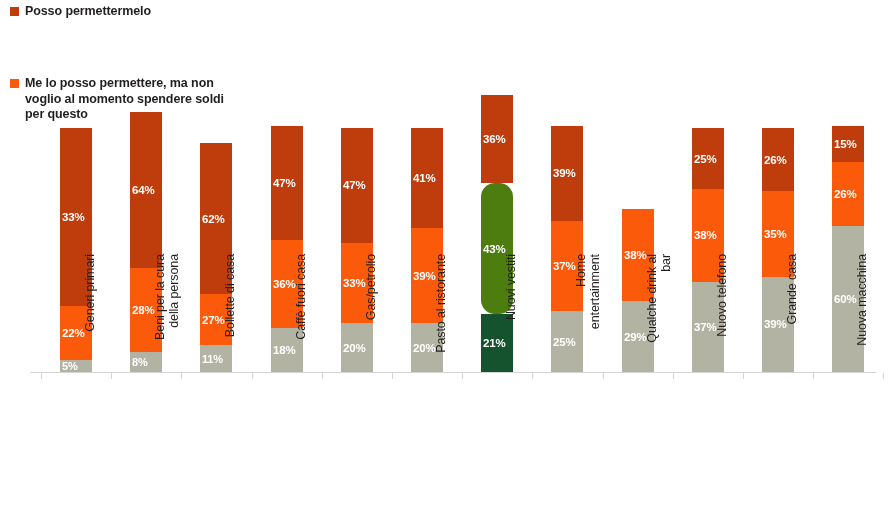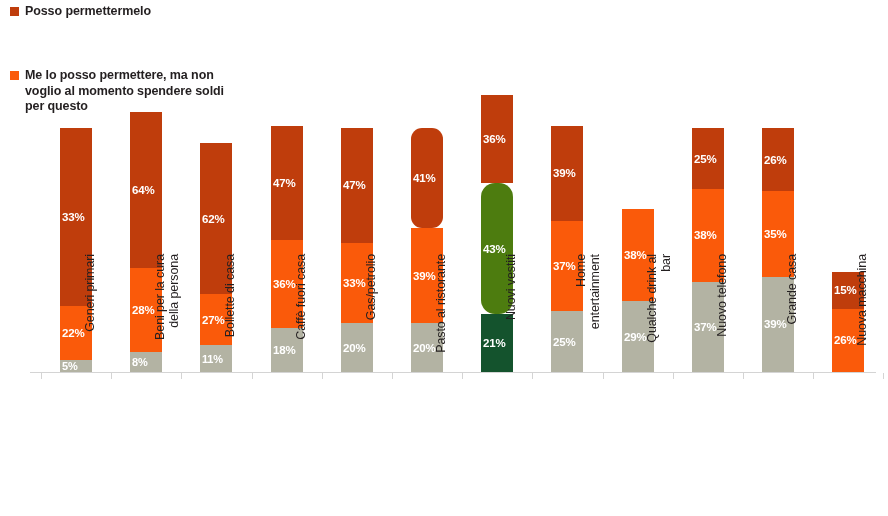"Me lo posso permettere, ma" #legend-item-1 { top: 64px -> 72px }
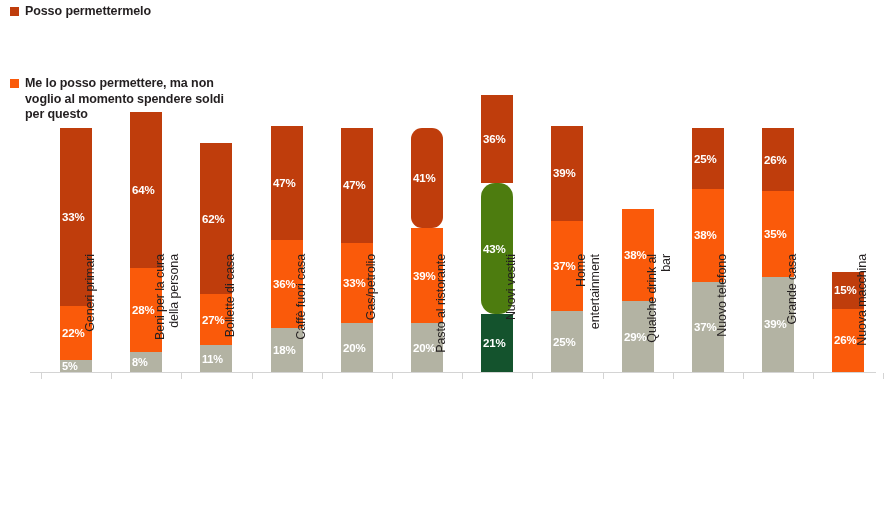"41%" div.seg { border-radius: 11px -> none }
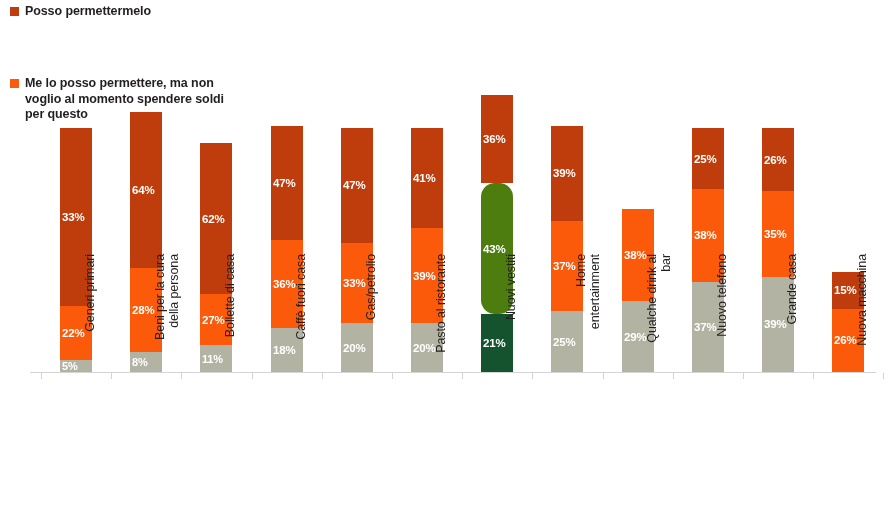"60%" div.seg { html: none -> <div> <span>60%</span> </div> }
